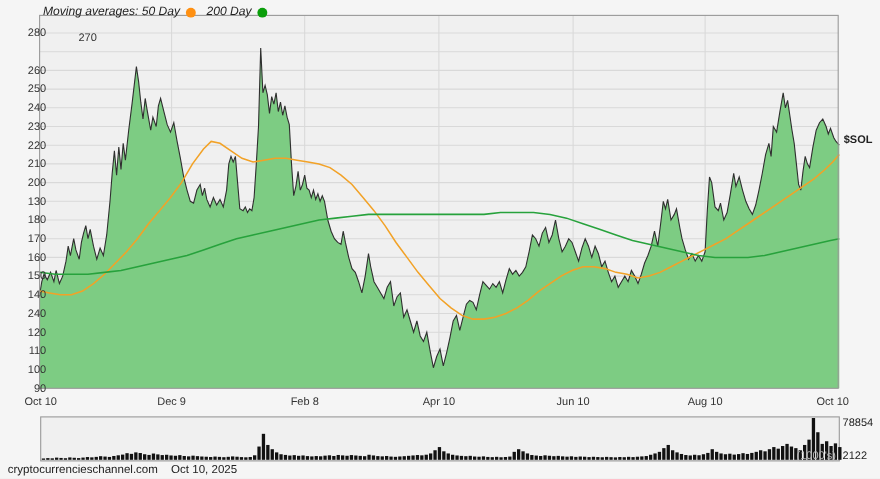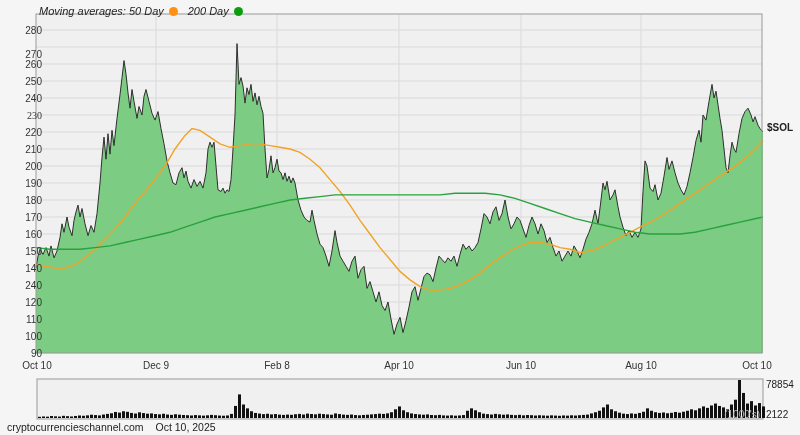"270" div.ylab { padding-left: none -> 46px; top: 49px -> 29px }
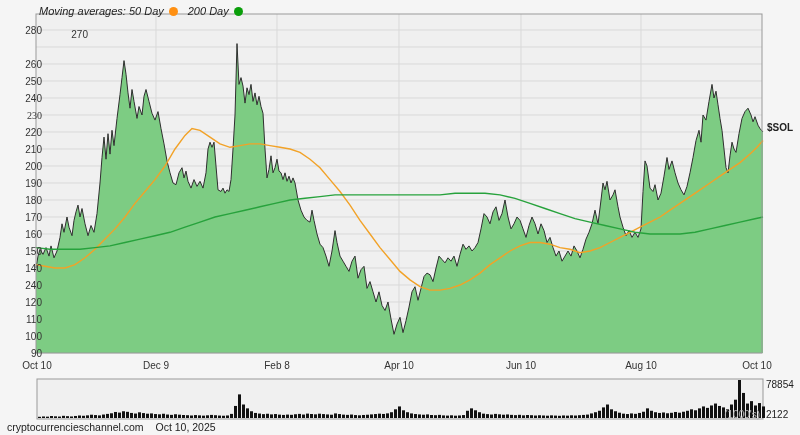"230" div.ylab { font-family: Liberation Serif, serif -> none }
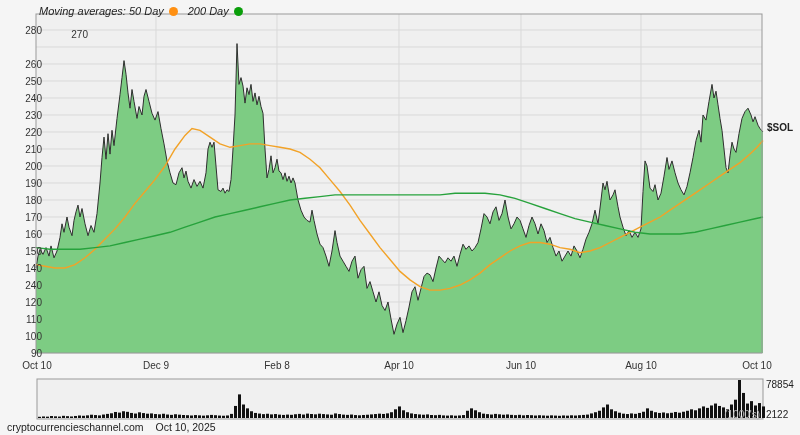"190" div.ylab { text: 190 -> 130 }
